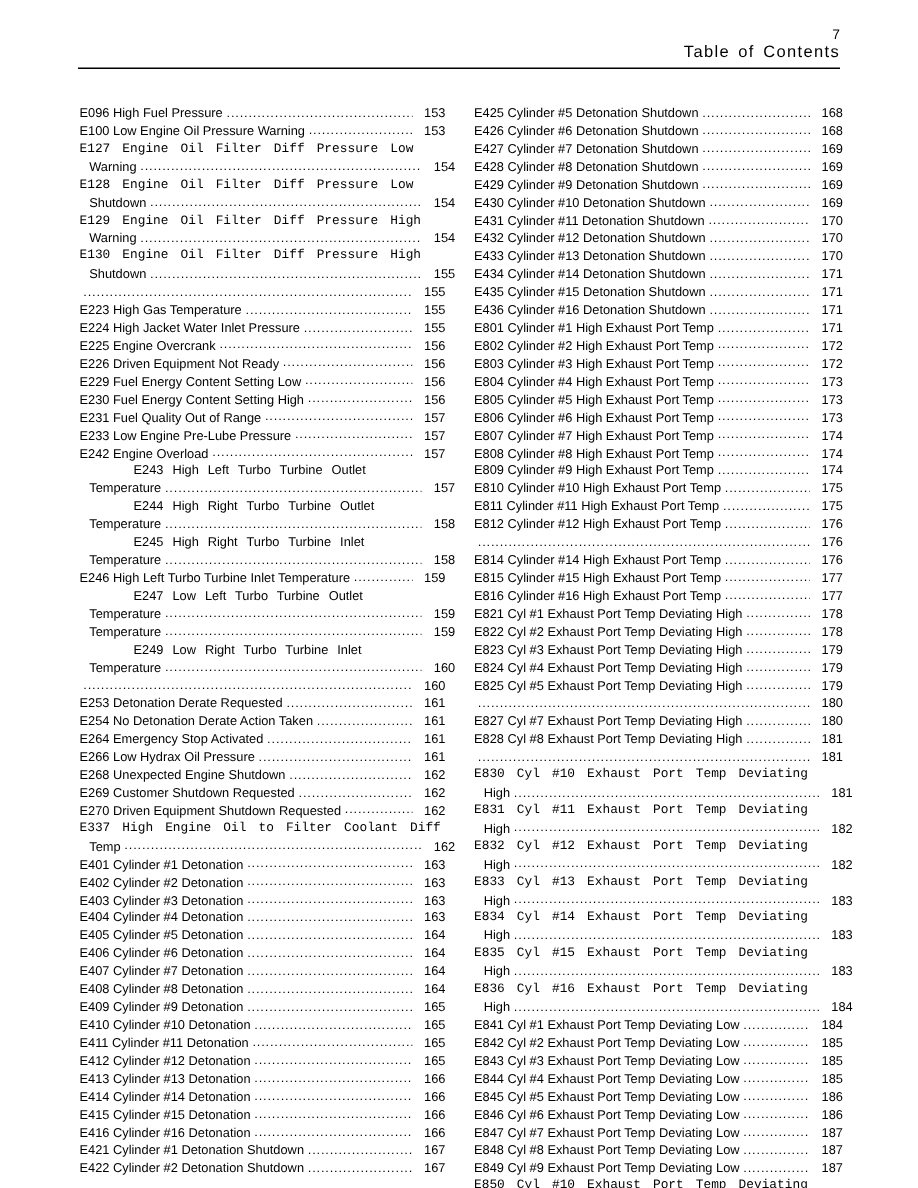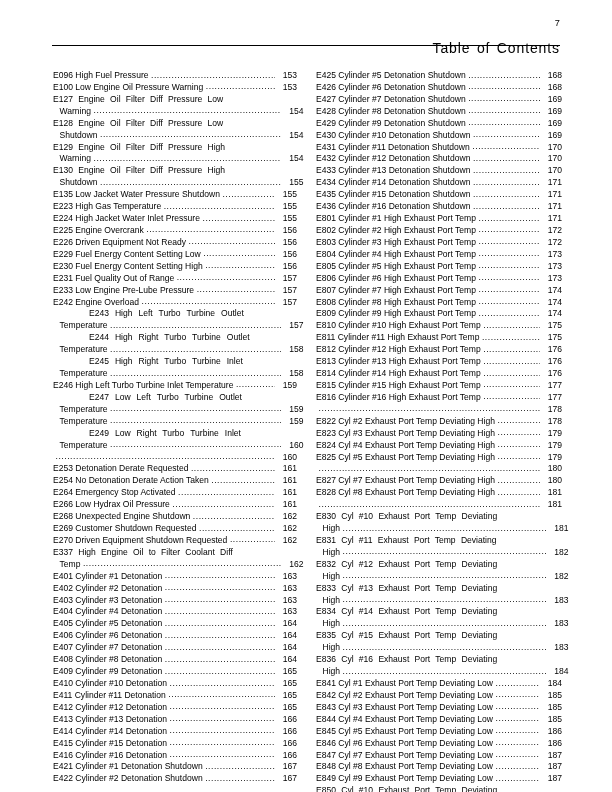"Table of Contents" .header-title { font-size: 14px -> 11px; margin-top: 14px -> 1px }
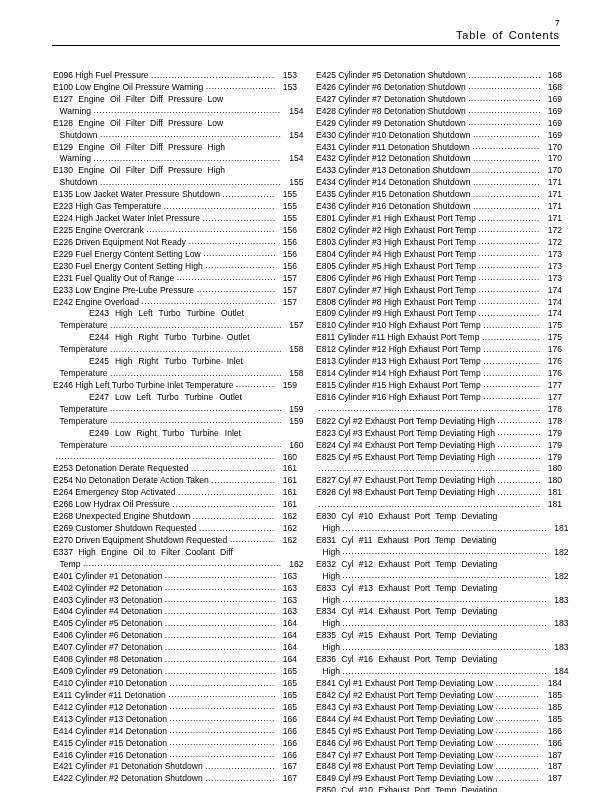"E127 Engine Oil Filter Diff" .toc-text.stretch { font-family: none -> Liberation Mono, monospace }
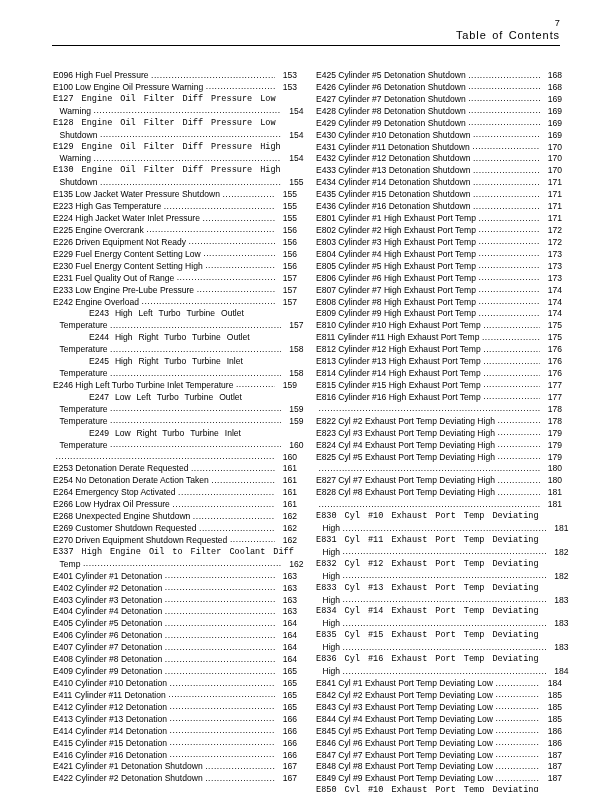"E135 Low Jacket Water Pressure" span.toc-text { html: <span>E135 Low Jacket Water Pressure Shutdown</span> -> none }
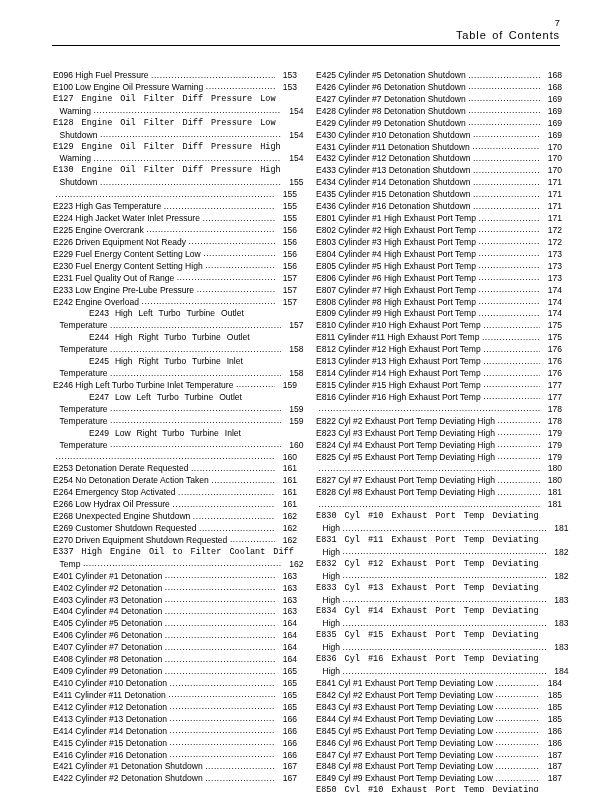"E813 Cylinder #13 High Exhaust" span.toc-text { html: <span>E813 Cylinder #13 High Exhaust Port Temp</span> -> none }
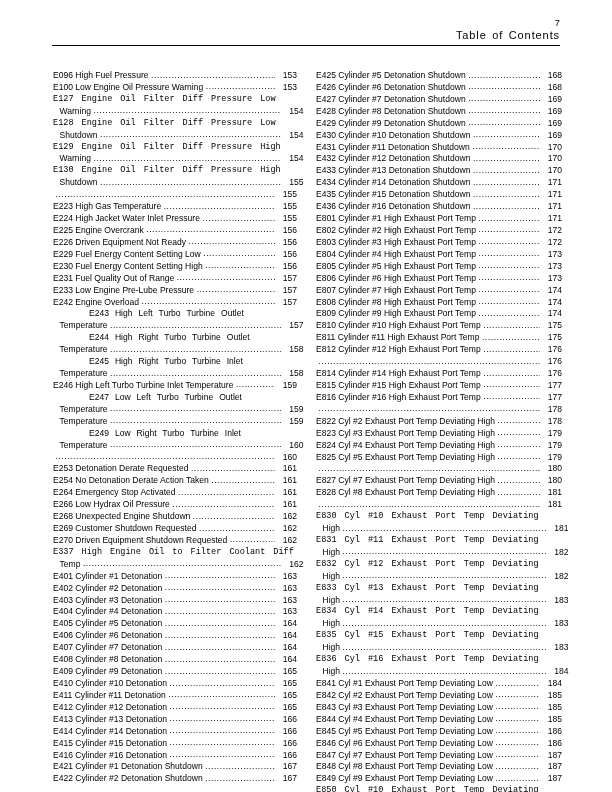"E821 Cyl #1 Exhaust Port" span.toc-text { html: none -> <span>E821 Cyl #1 Exhaust Port Temp Deviating High</span> }
